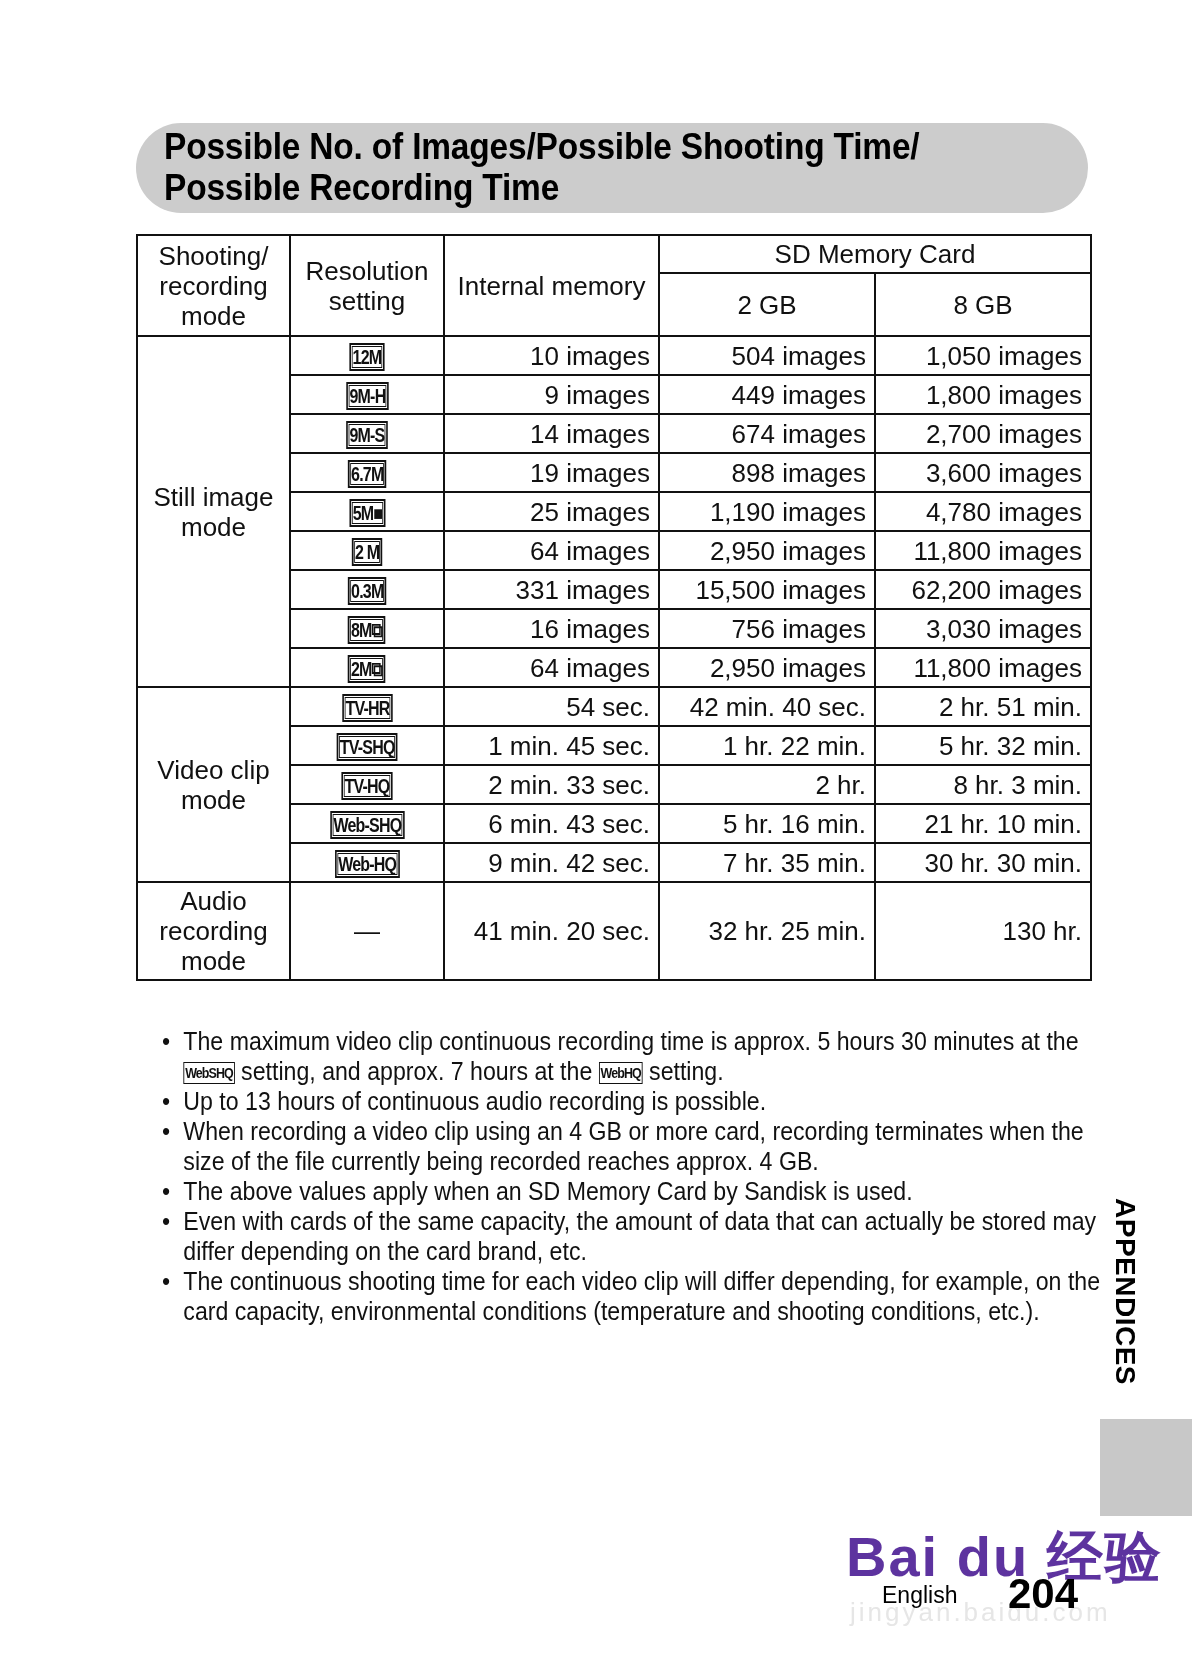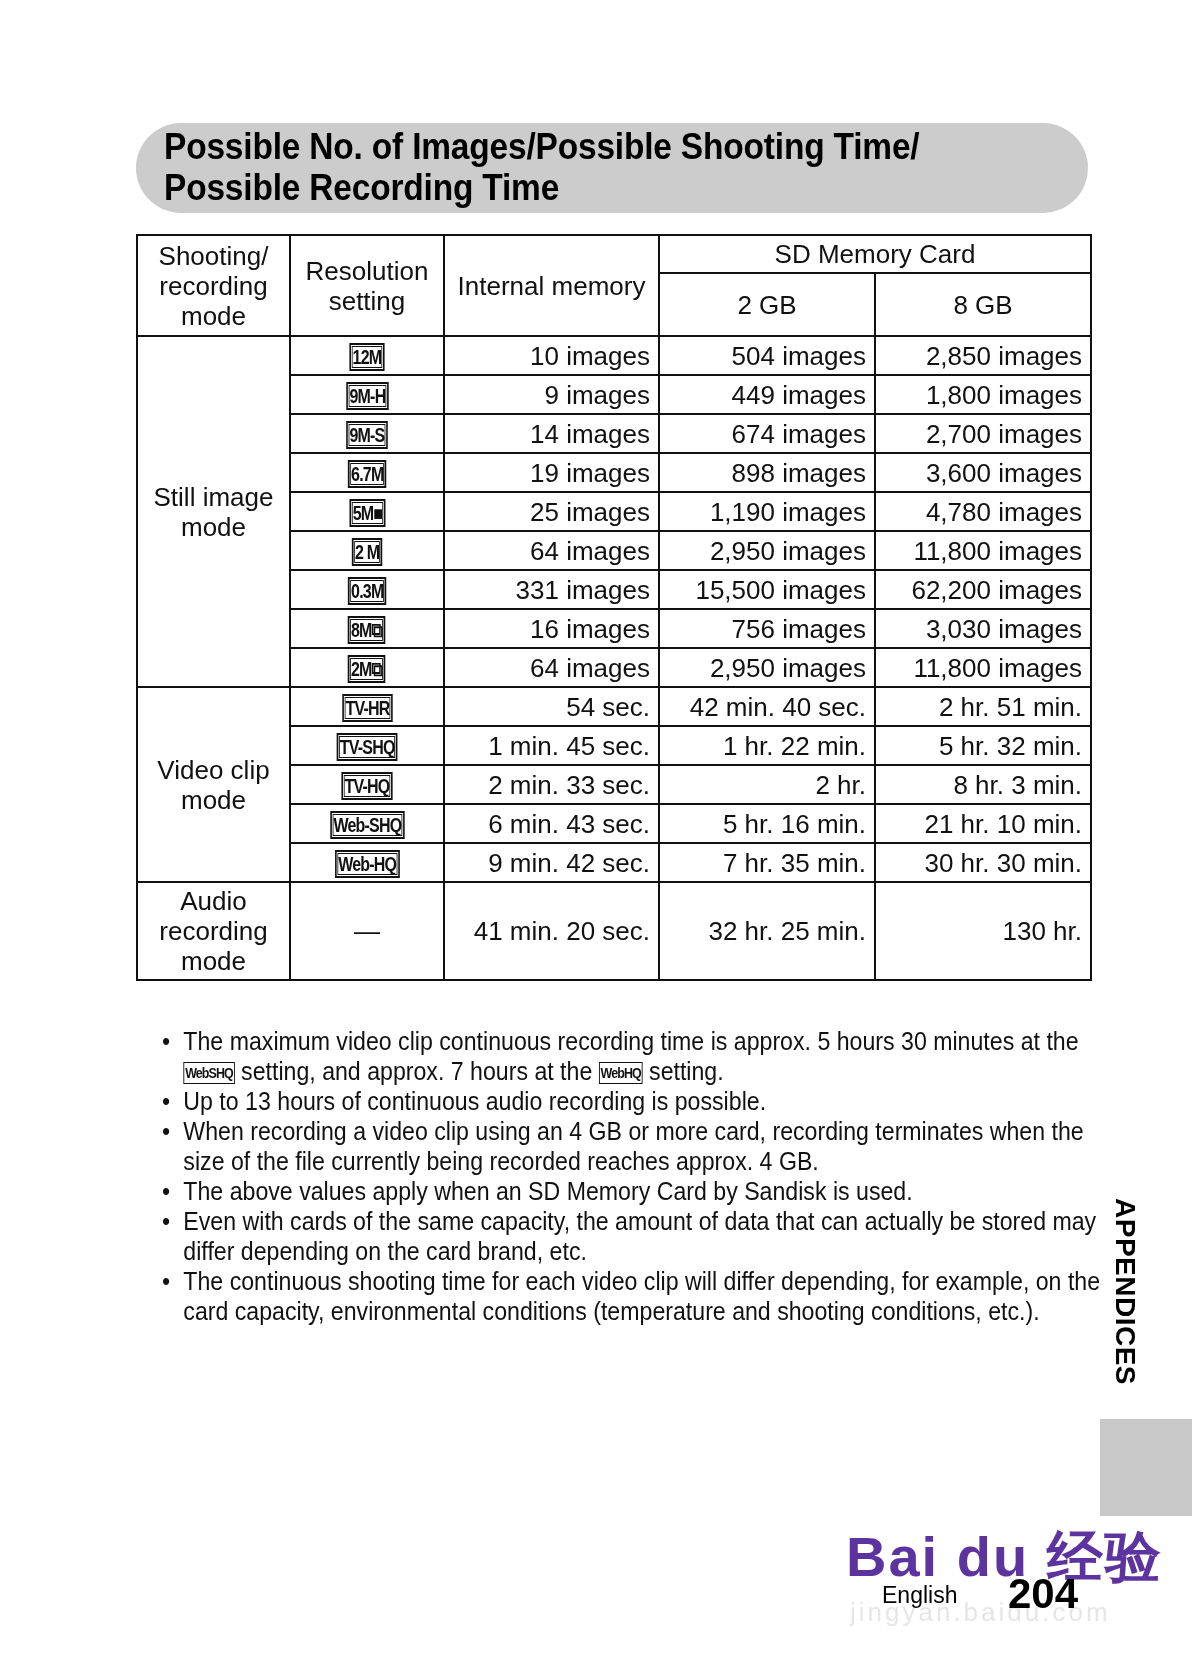"2,850 images" td.num { text: 2,850 -> 1,050 }
